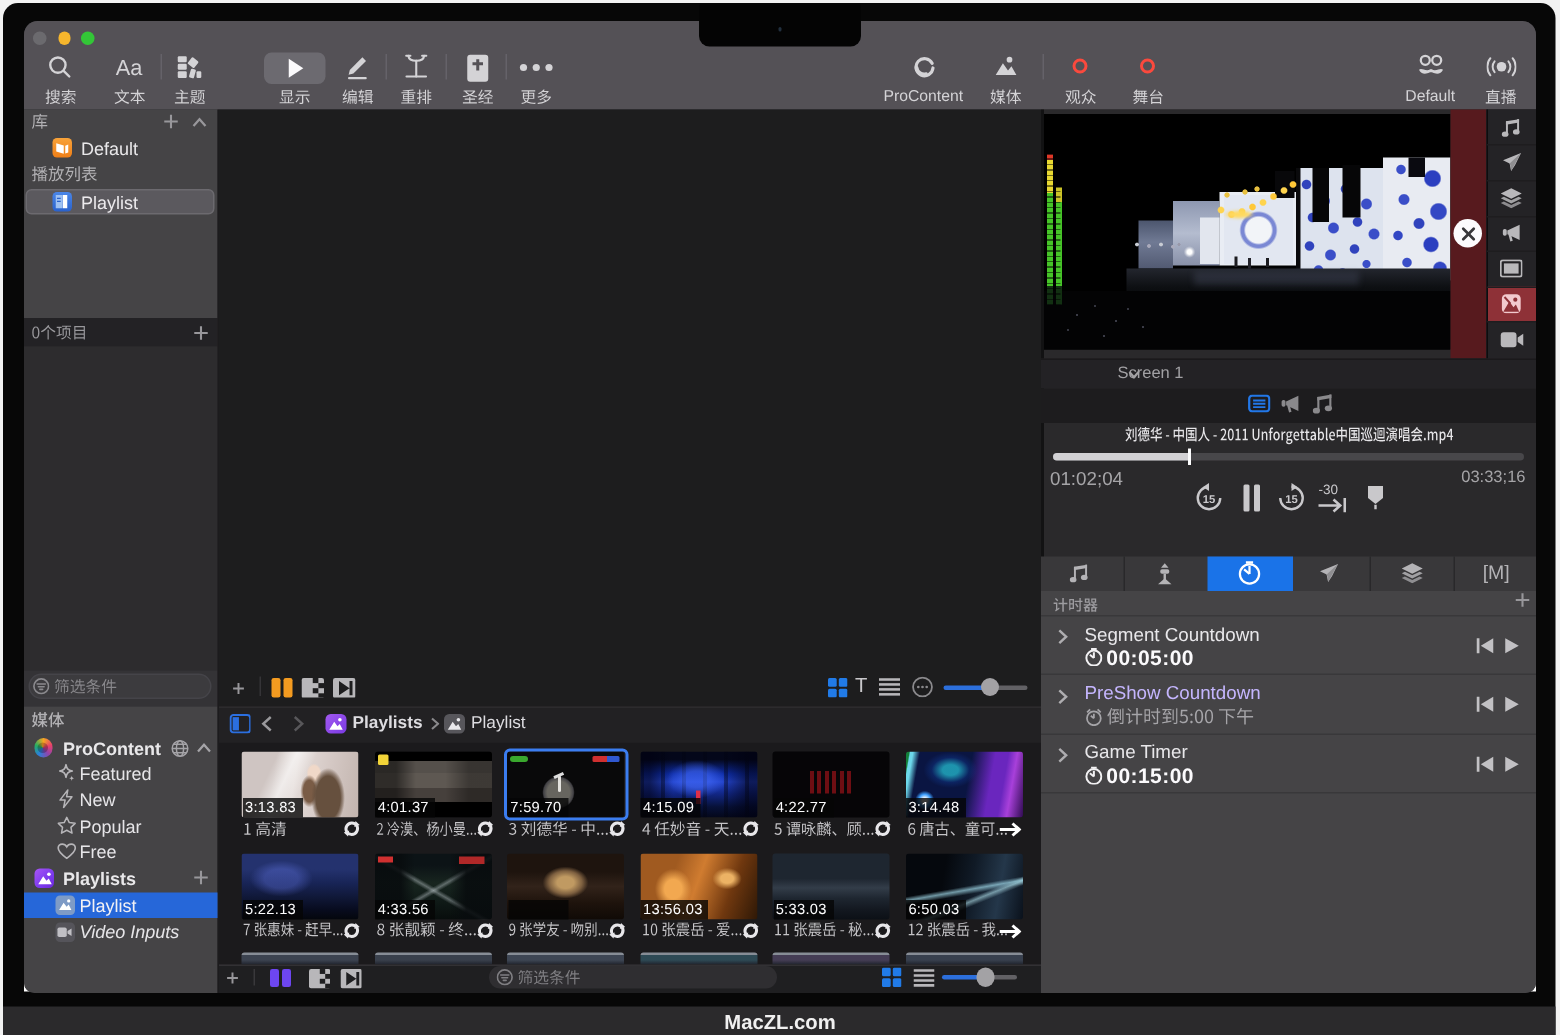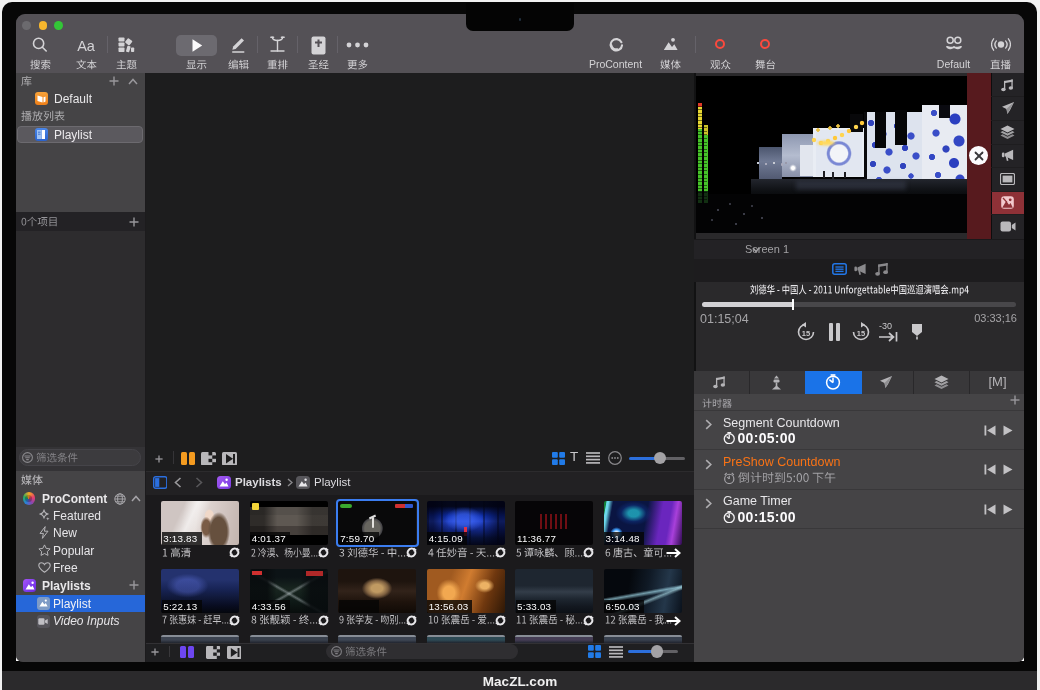"01:15;04" div.abs { text: 01:15 -> 01:02 }
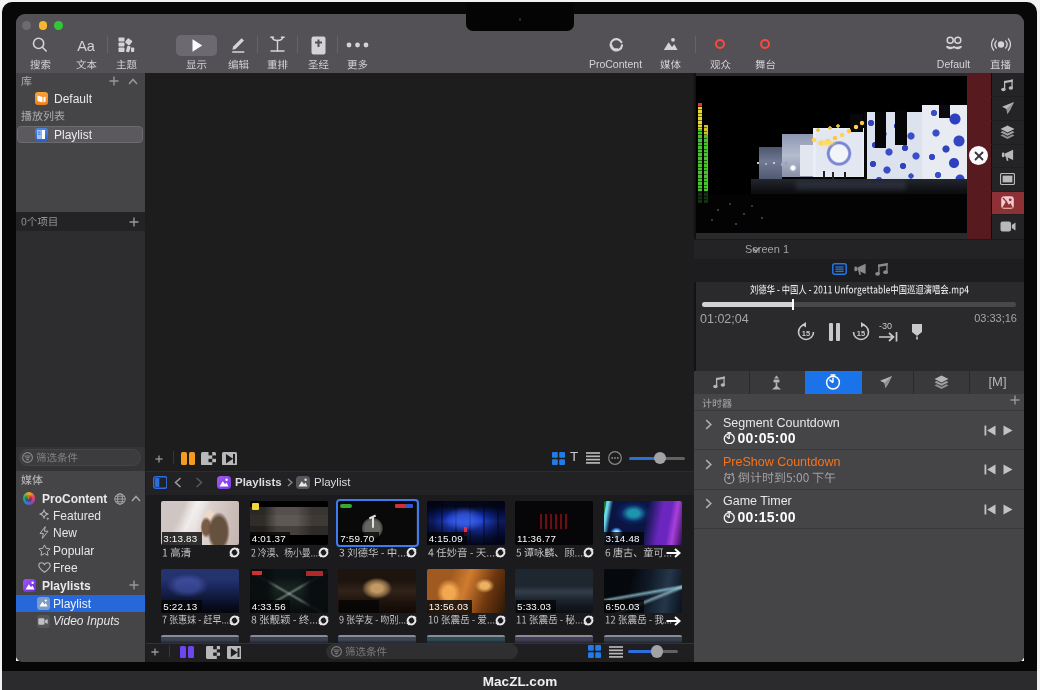"PreShow Countdown" div.abs { color: #f97316 -> #c4b5fd }
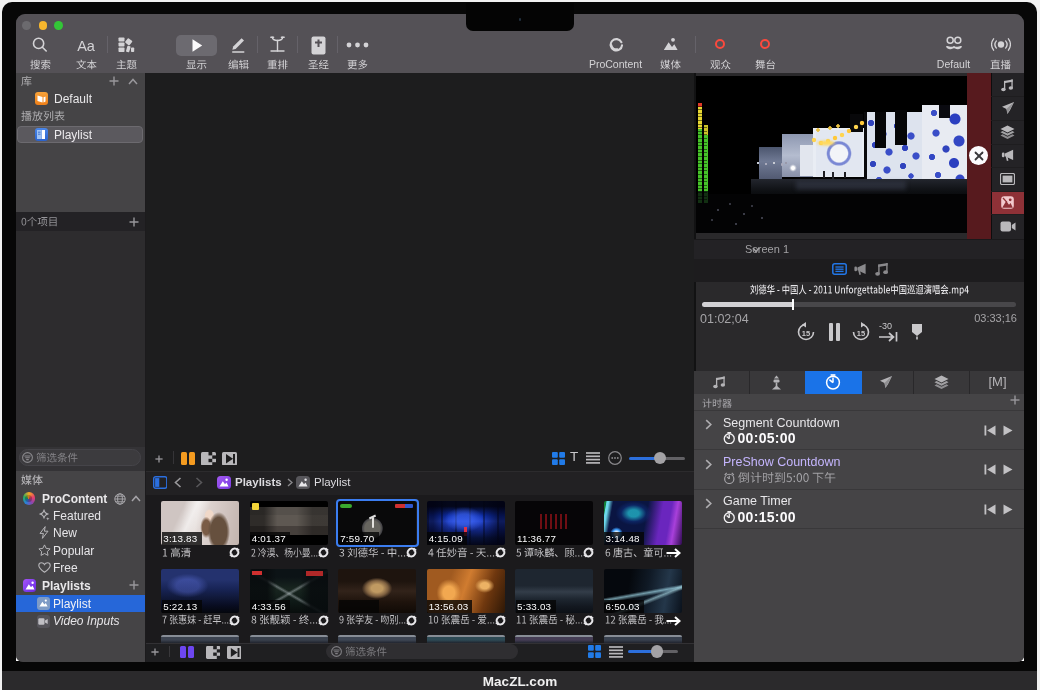"11:36.77" div.abs { text: 11:36.77 -> 4:22.77 }
